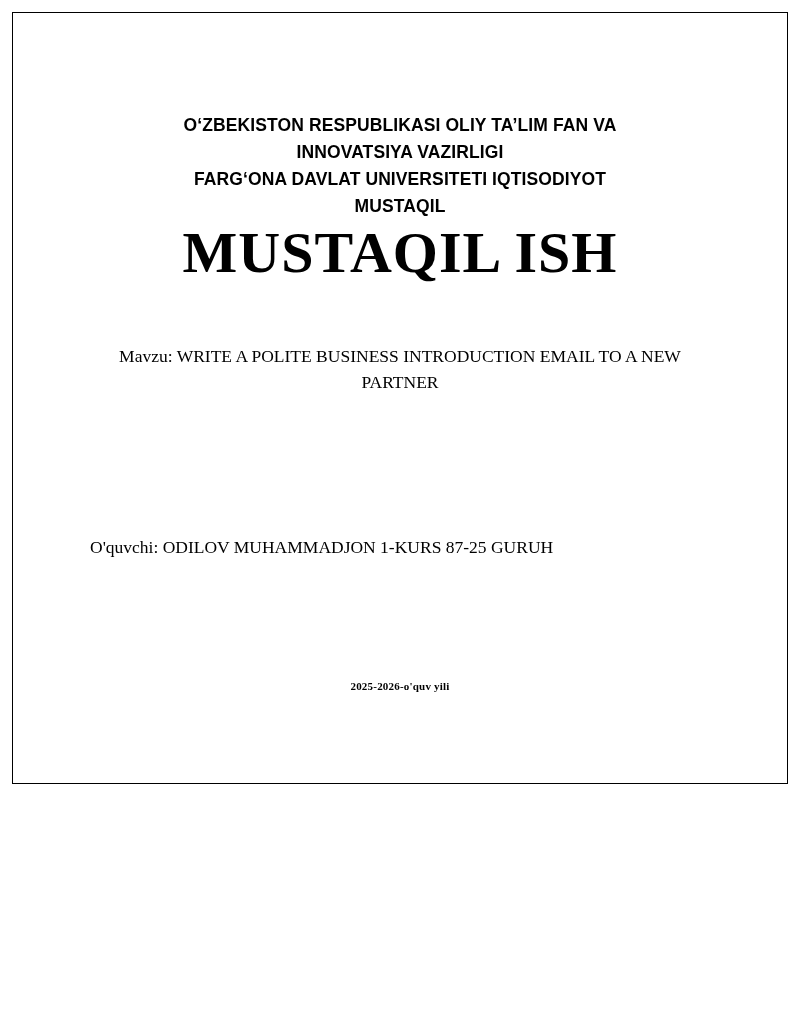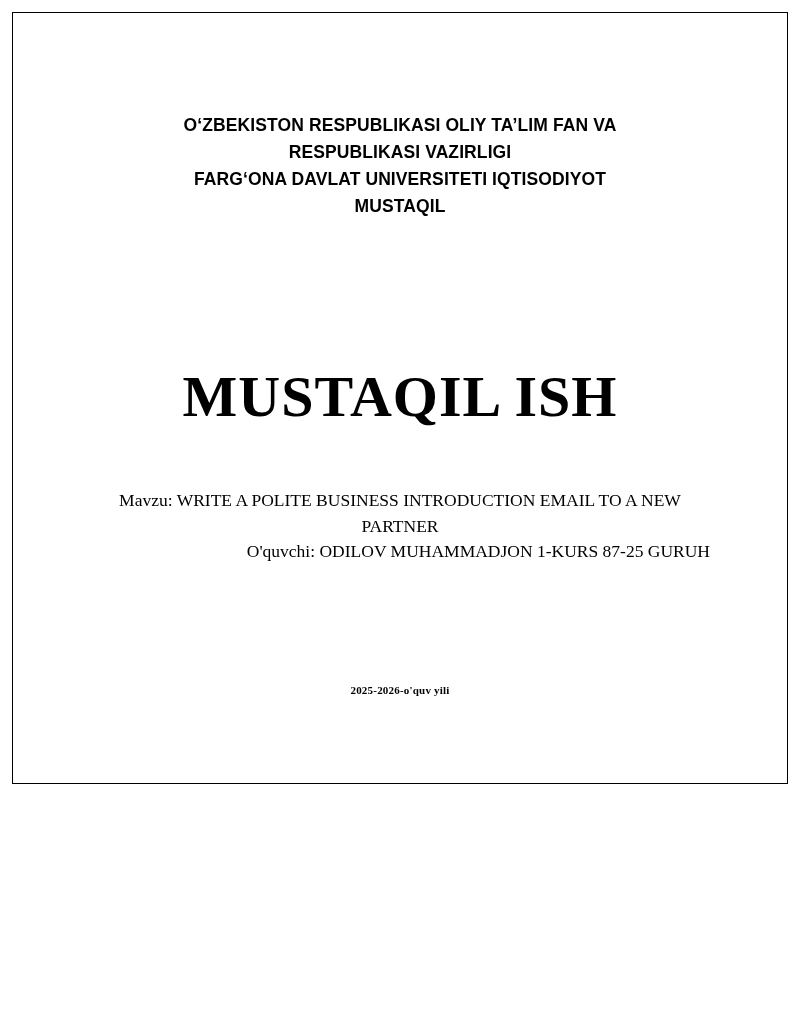"RESPUBLIKASI VAZIRLIGI" span.line { text: RESPUBLIKASI -> INNOVATSIYA }
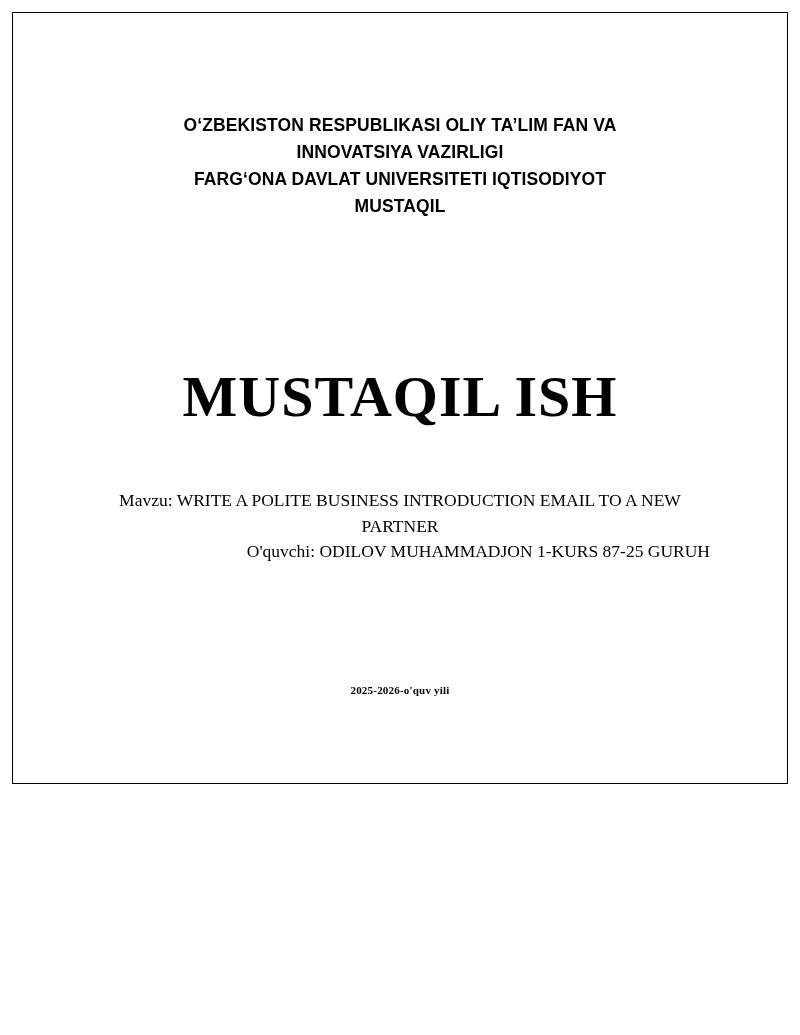"MUSTAQIL ISH" .doc-title { margin-top: 144px -> none }
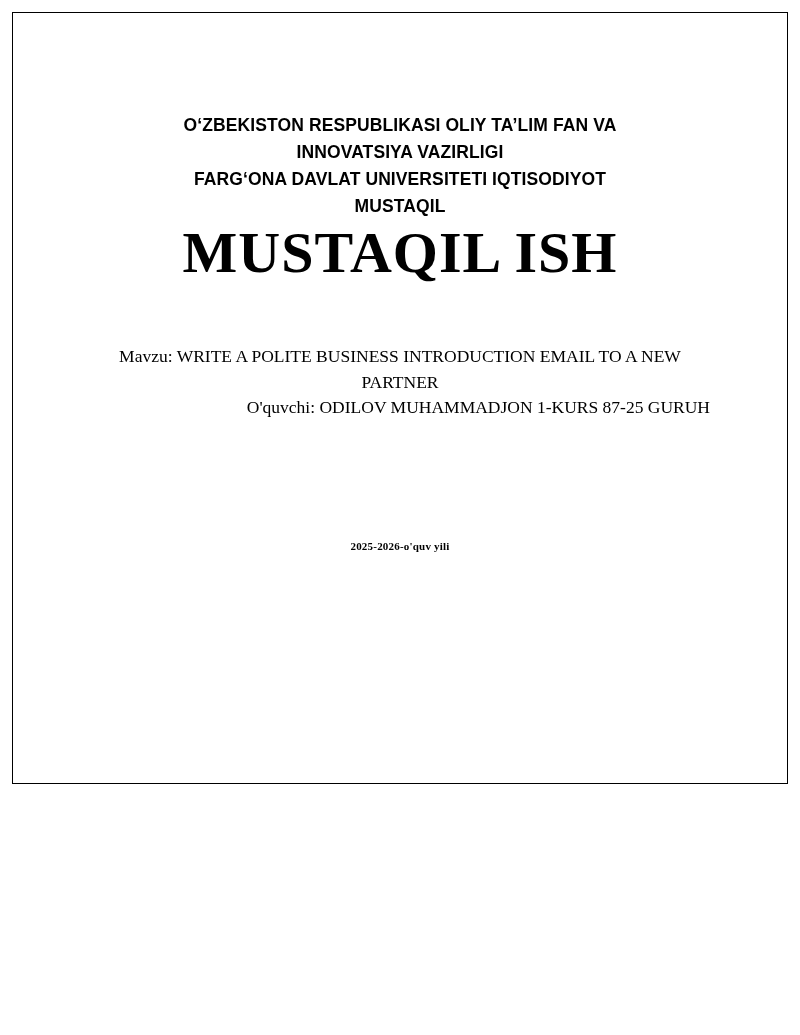"O'quvchi: ODILOV MUHAMMADJON 1-KURS" .student { margin-top: none -> 140px; text-align: right -> left }
